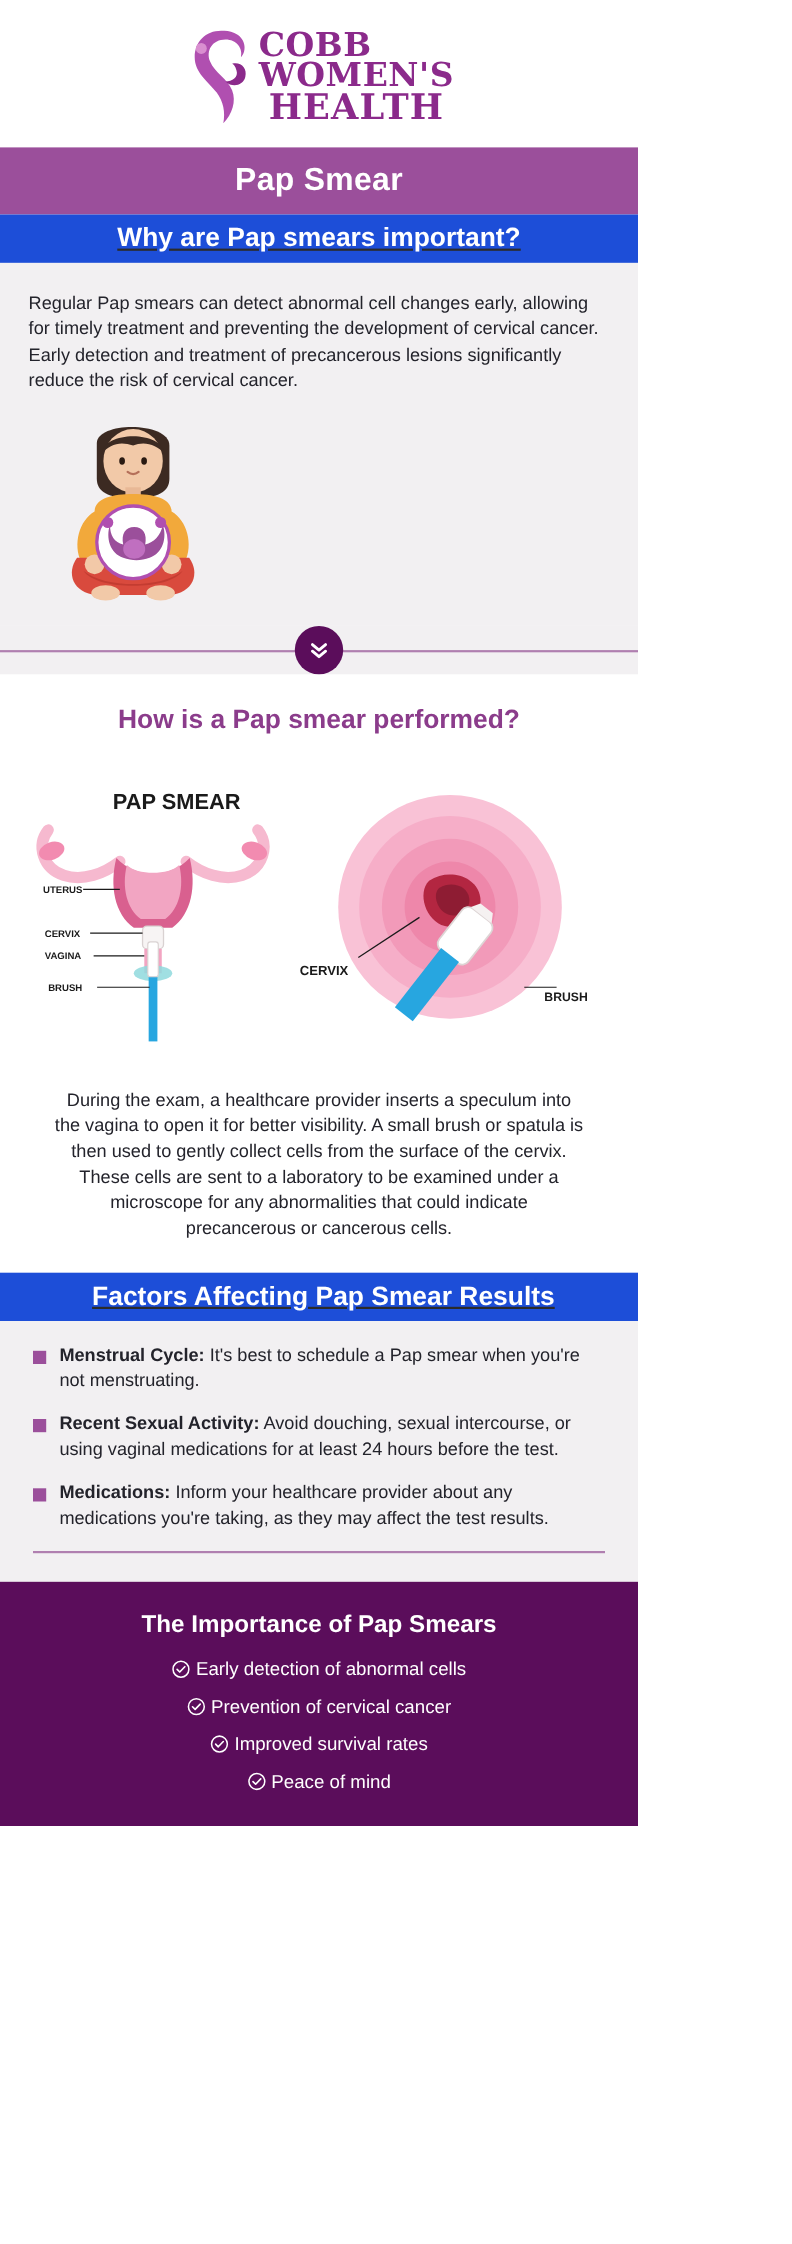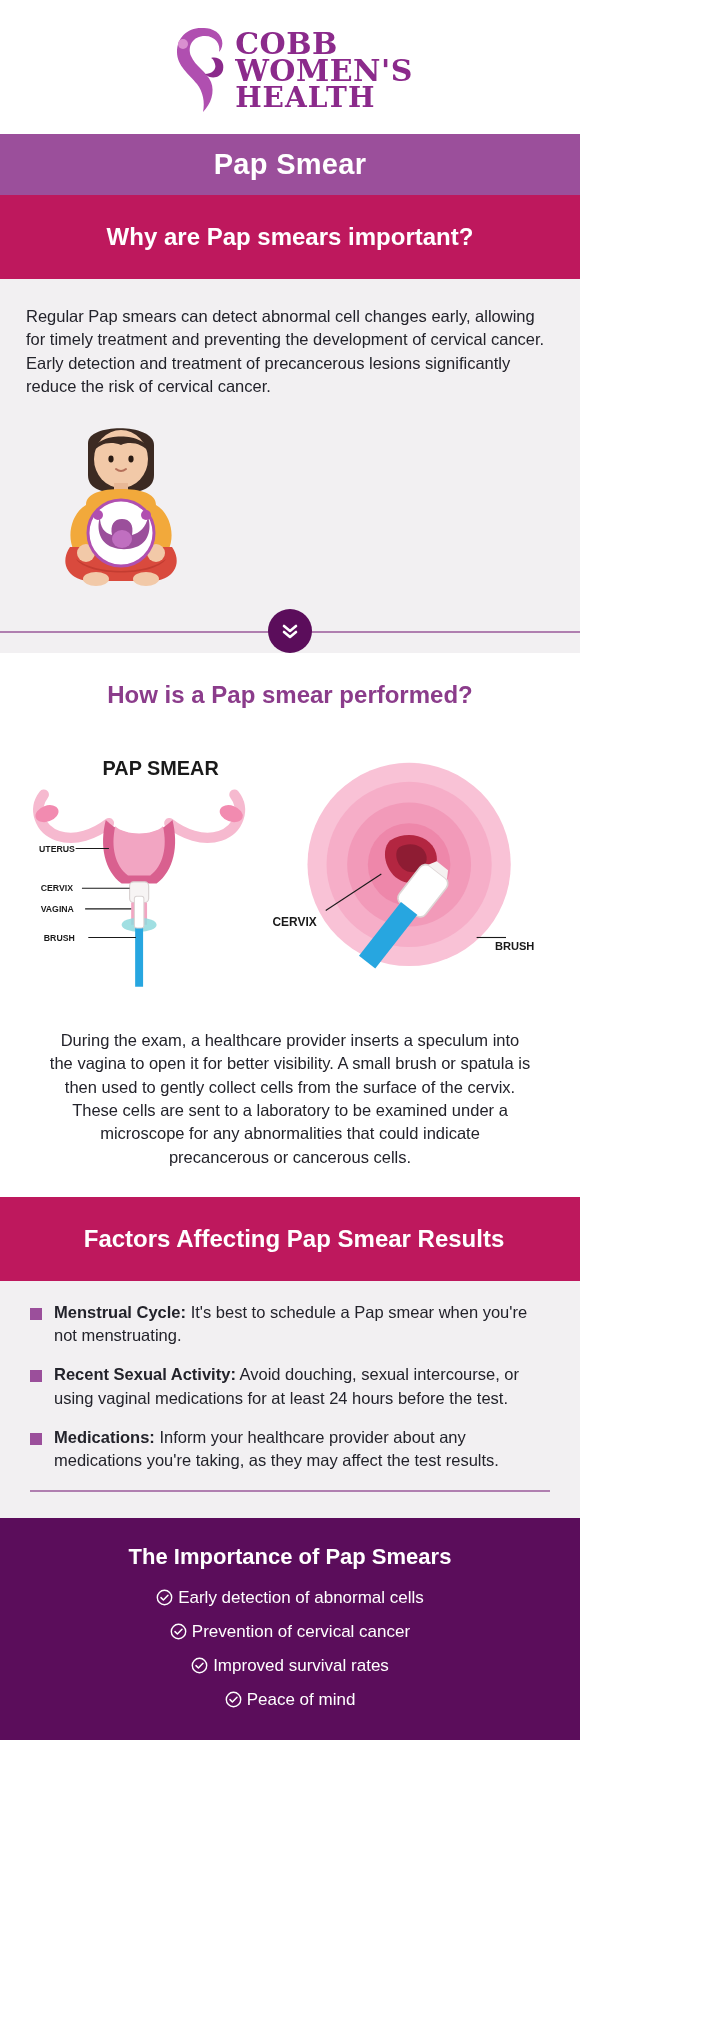"HEALTH" .logo-l3 { font-size: 28px -> 32px; text-align: none -> center }
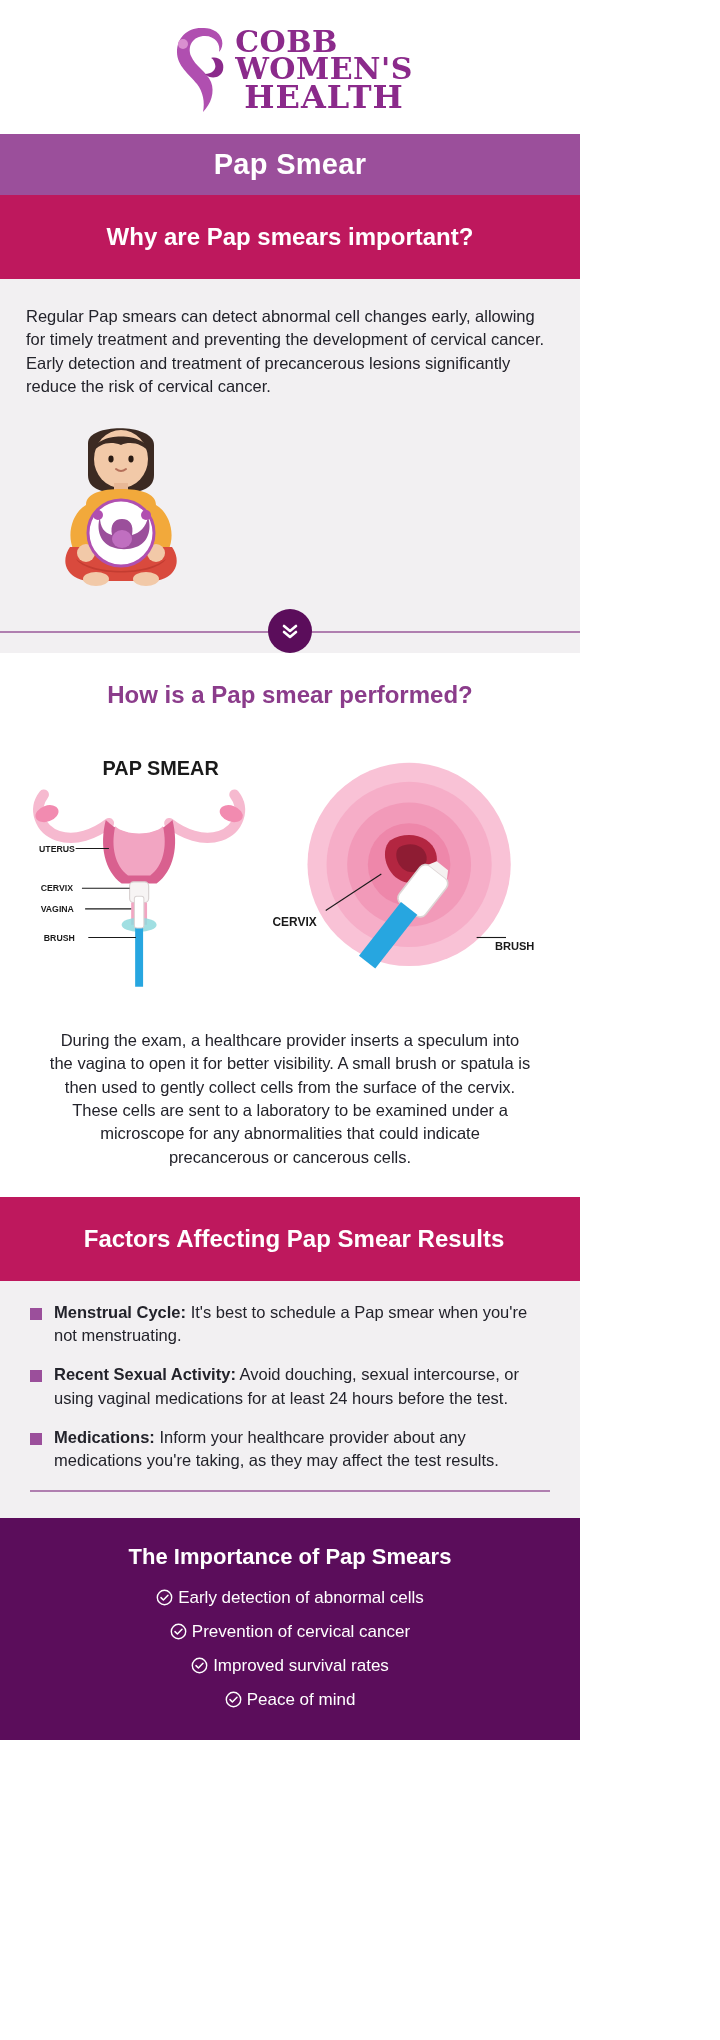"Why are Pap smears important?" .sec-bar { background: #be185d -> #1d4ed8; padding: 28px 20px -> 8px 20px; text-decoration: none -> underline }
